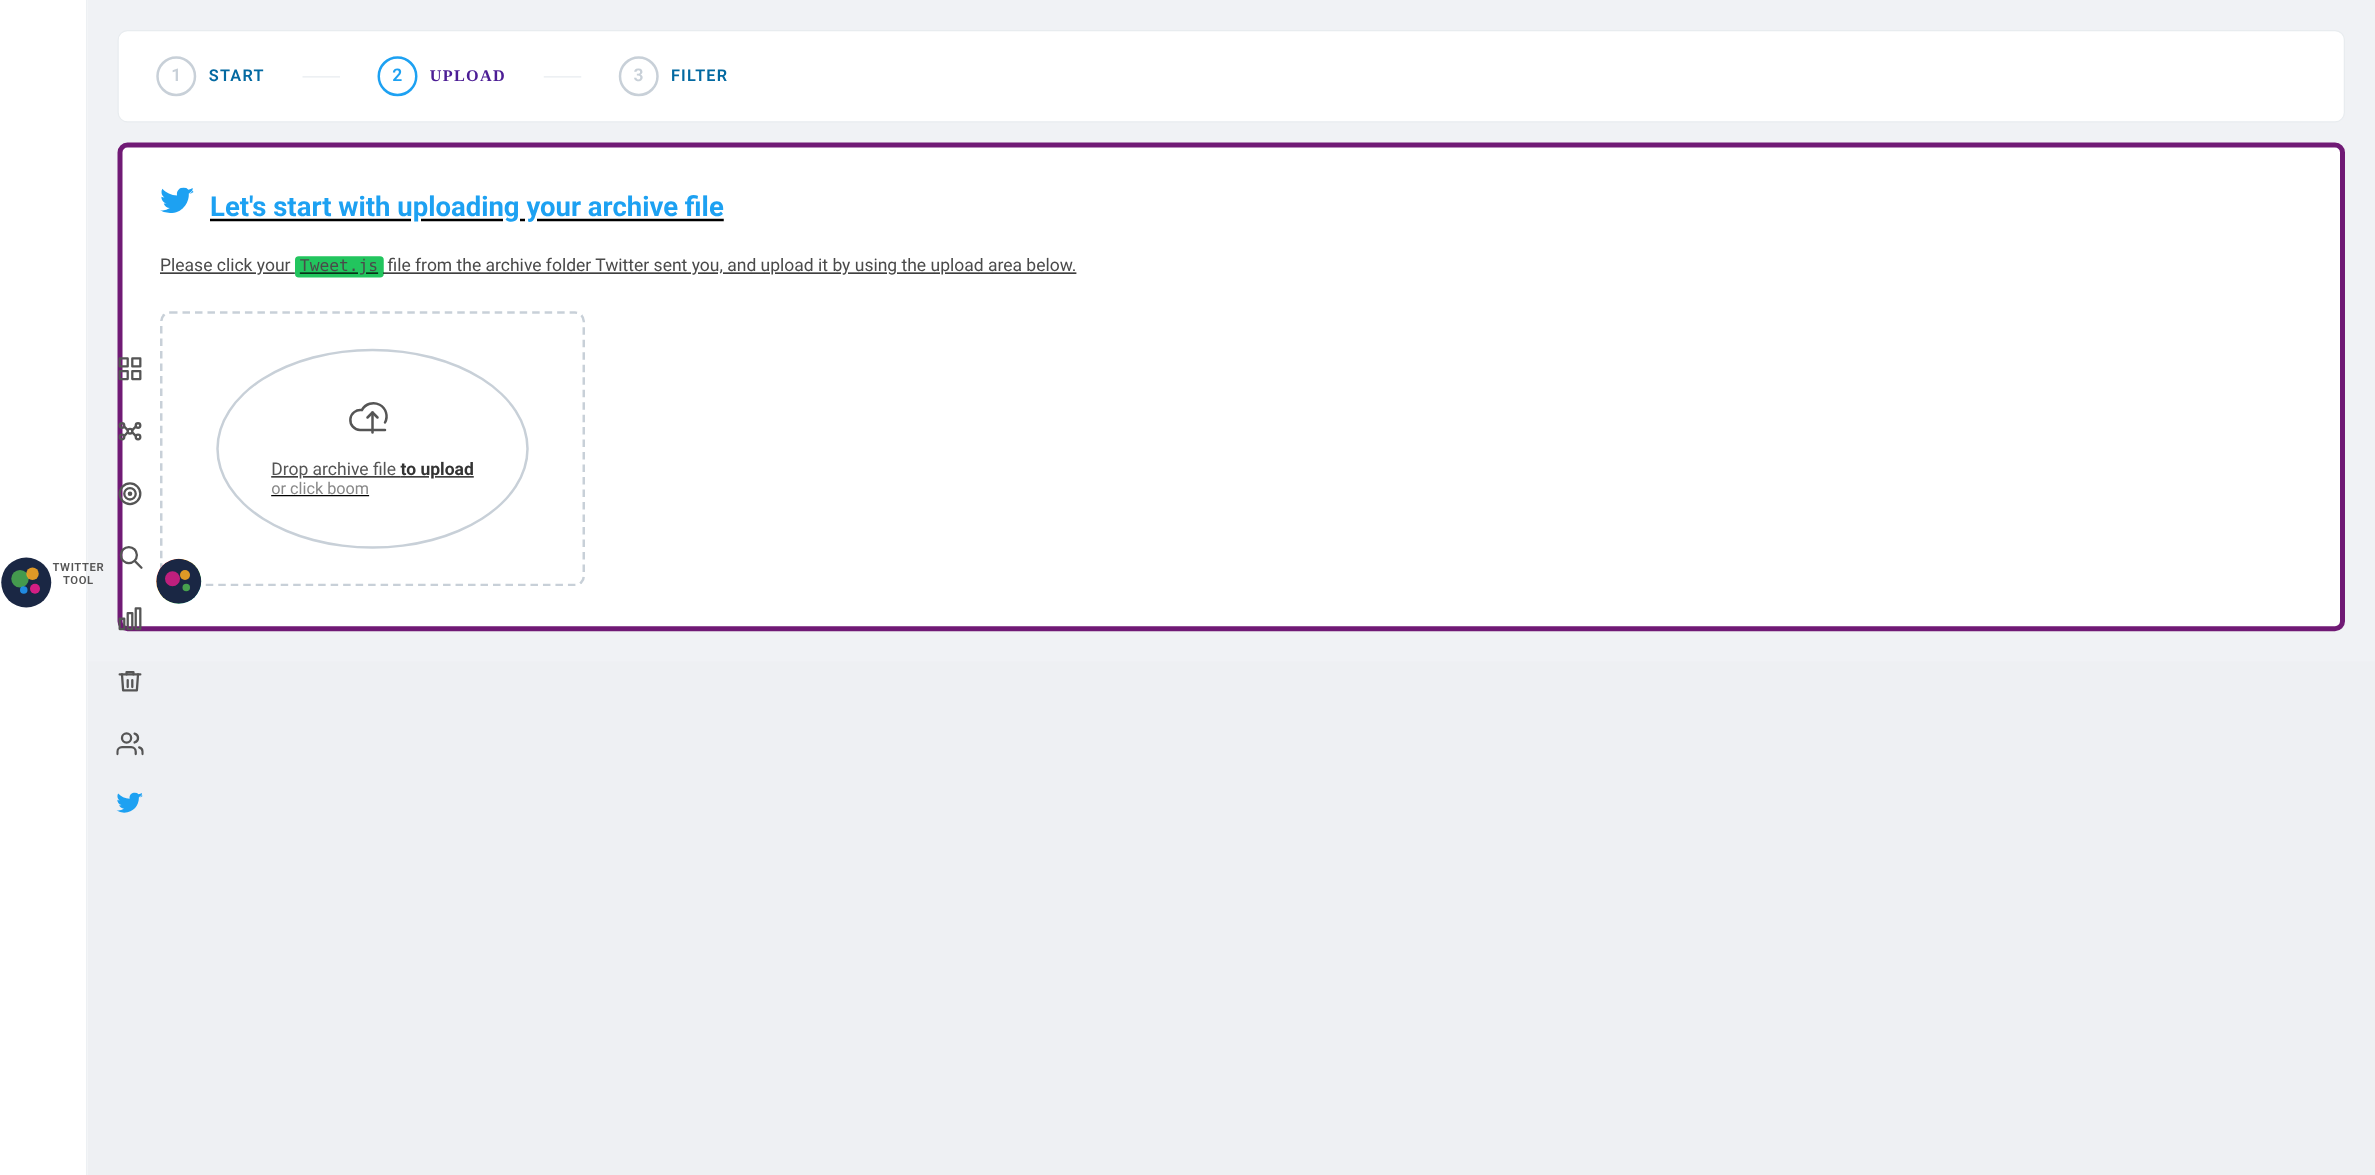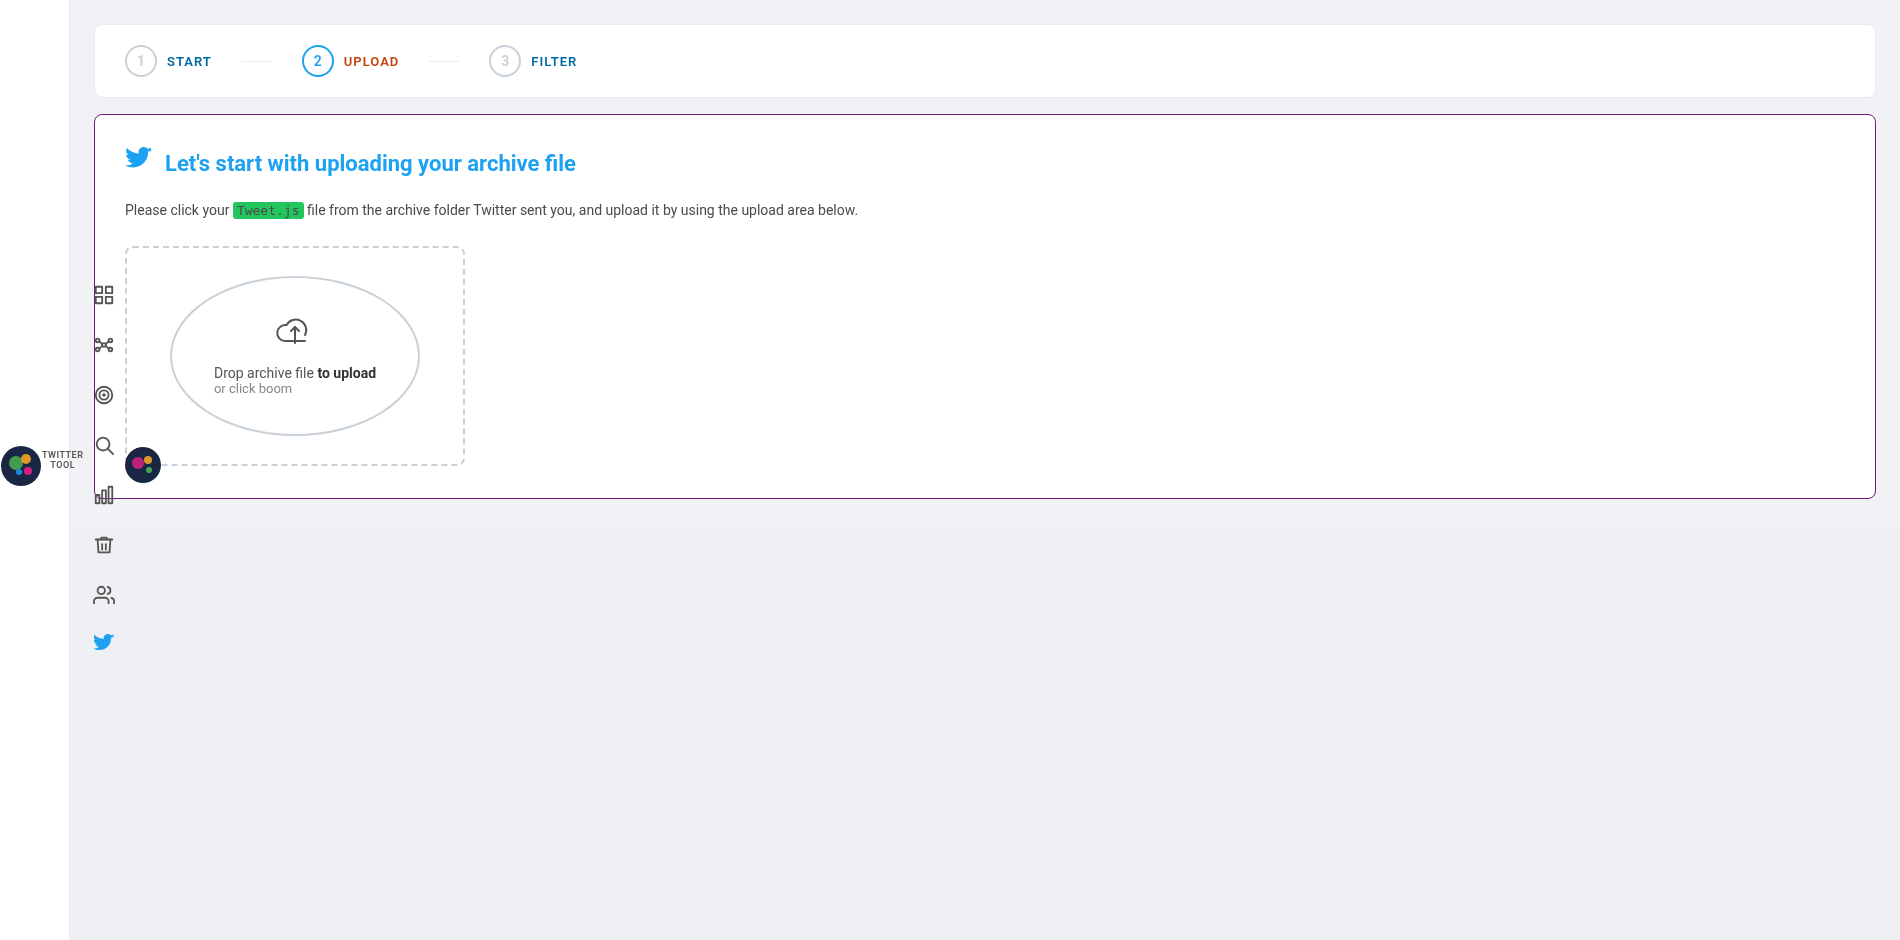"UPLOAD" .step-label.active { color: #c2410c -> #4c1d95; font-family: none -> Liberation Serif, serif }
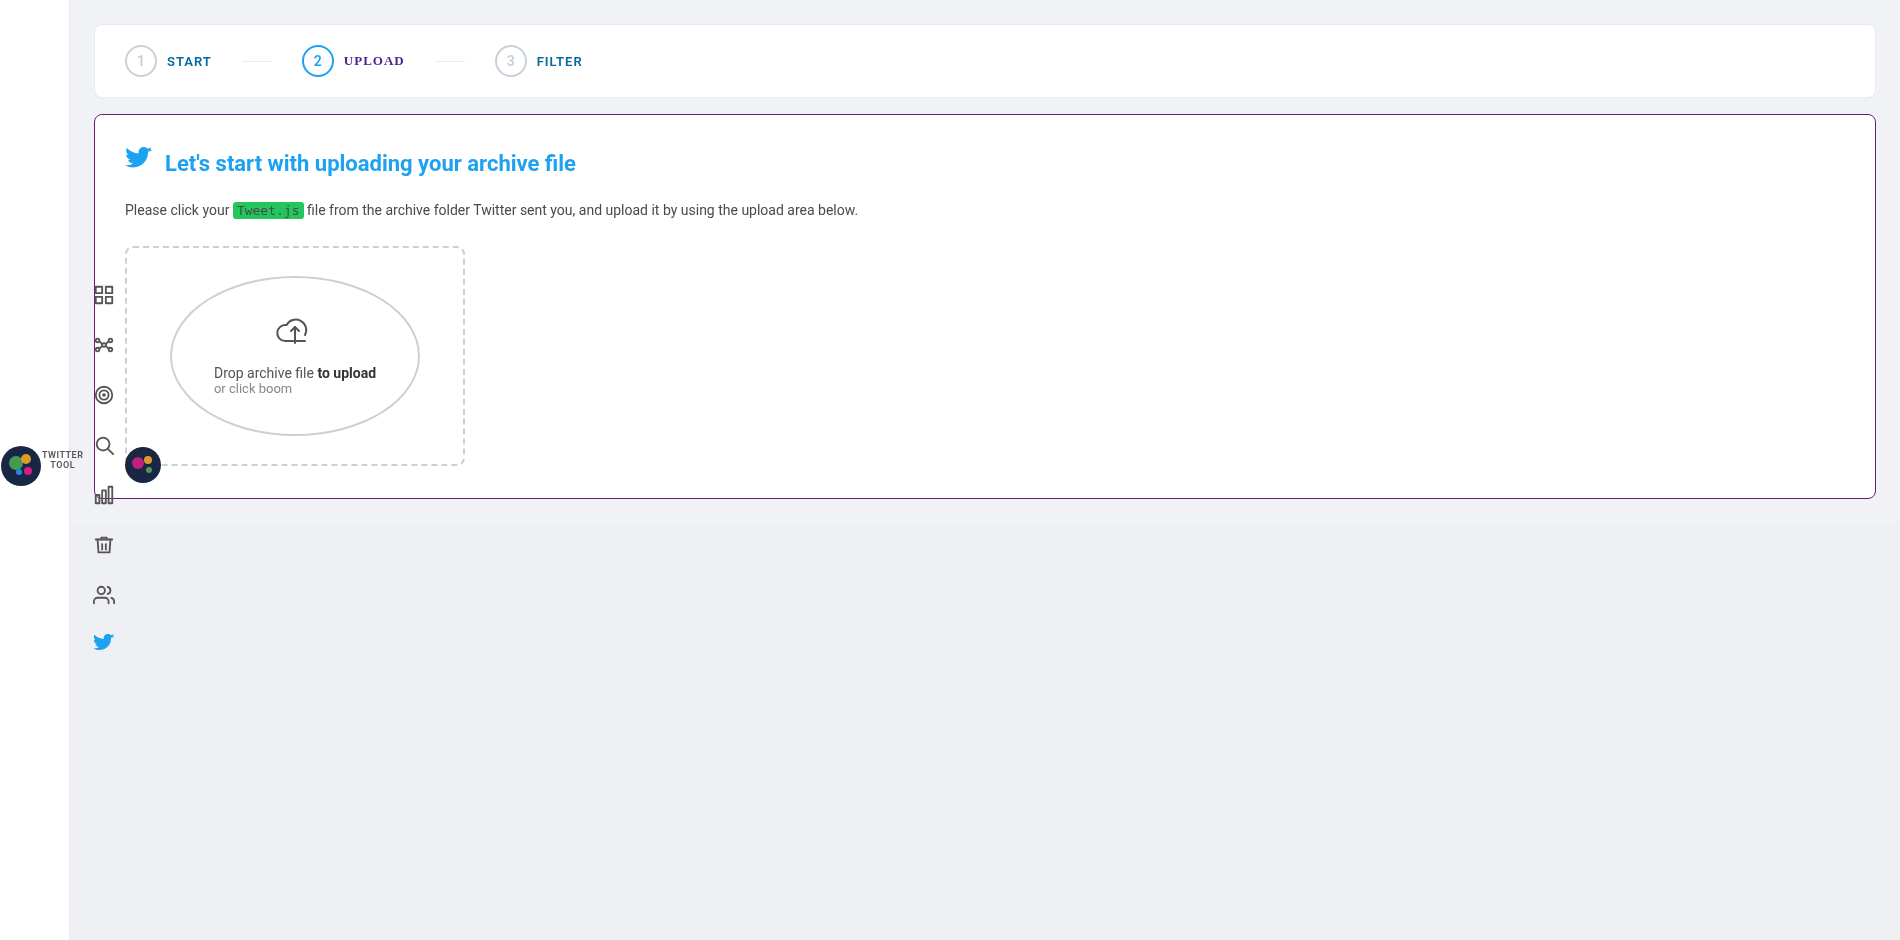"Let's start with uploading your" .upload-card { border: 1px solid #701a75 -> 4px solid #701a75; text-decoration: none -> underline }
